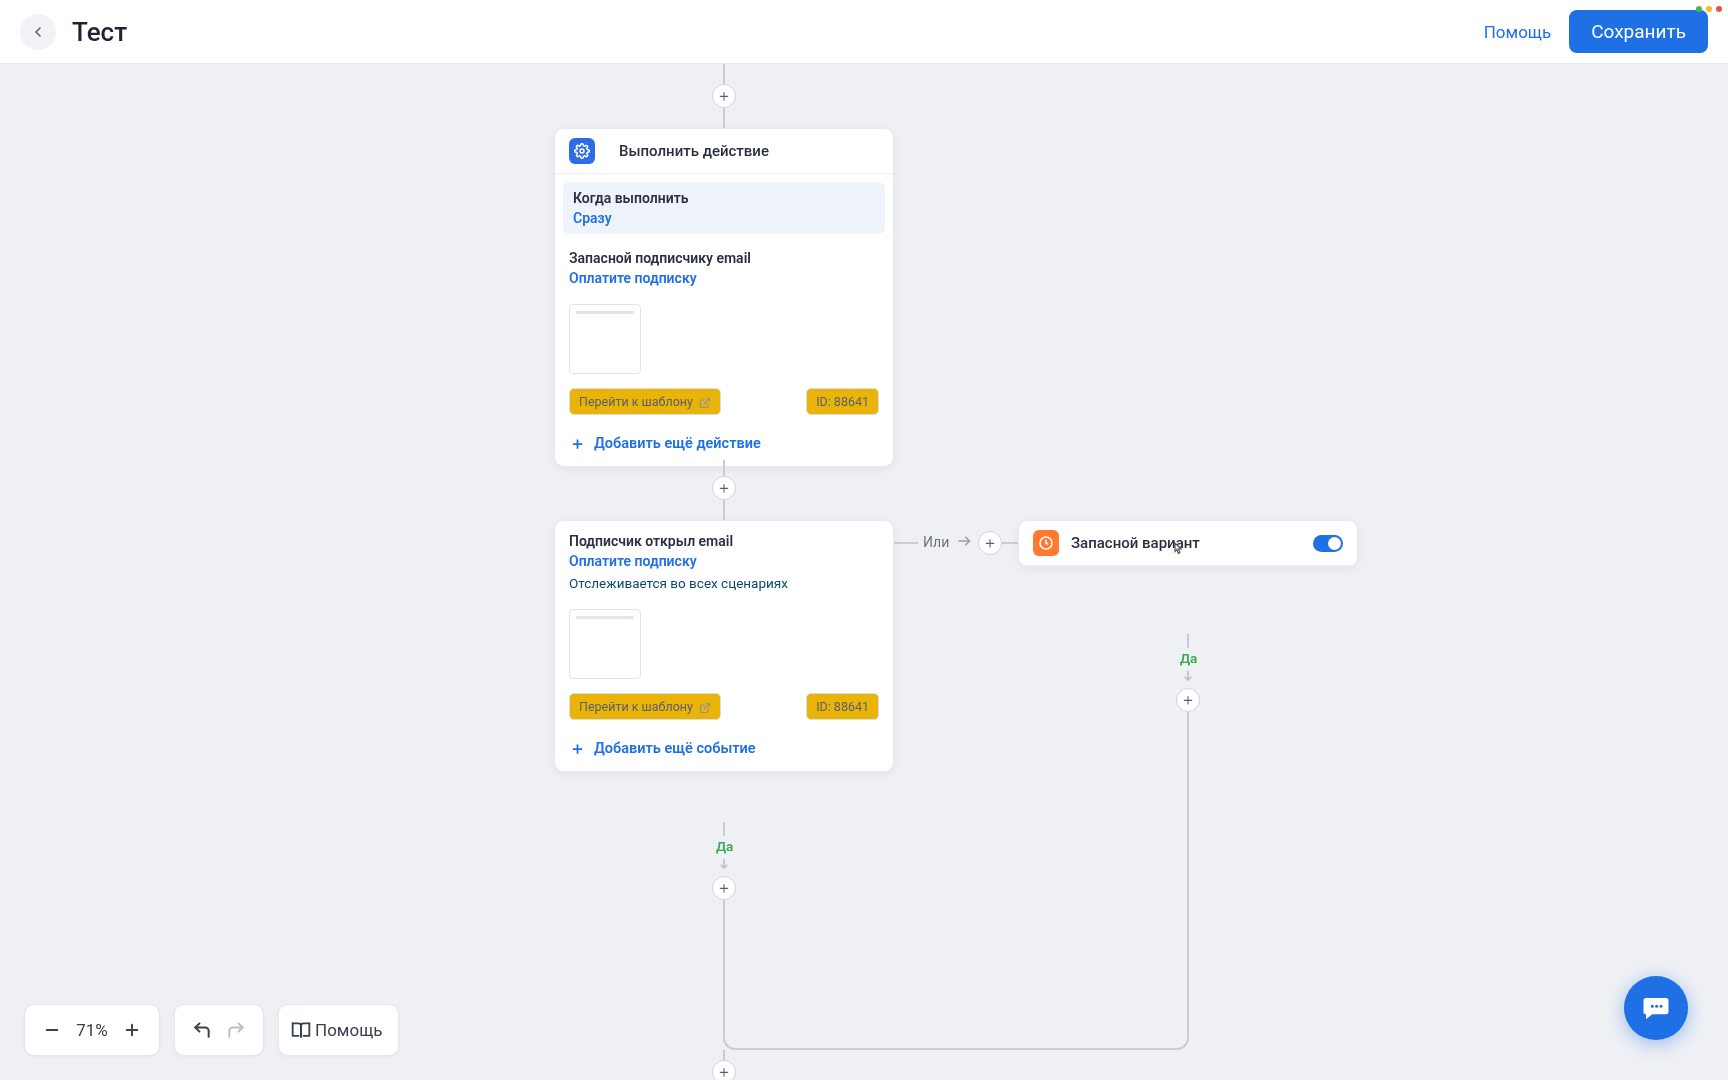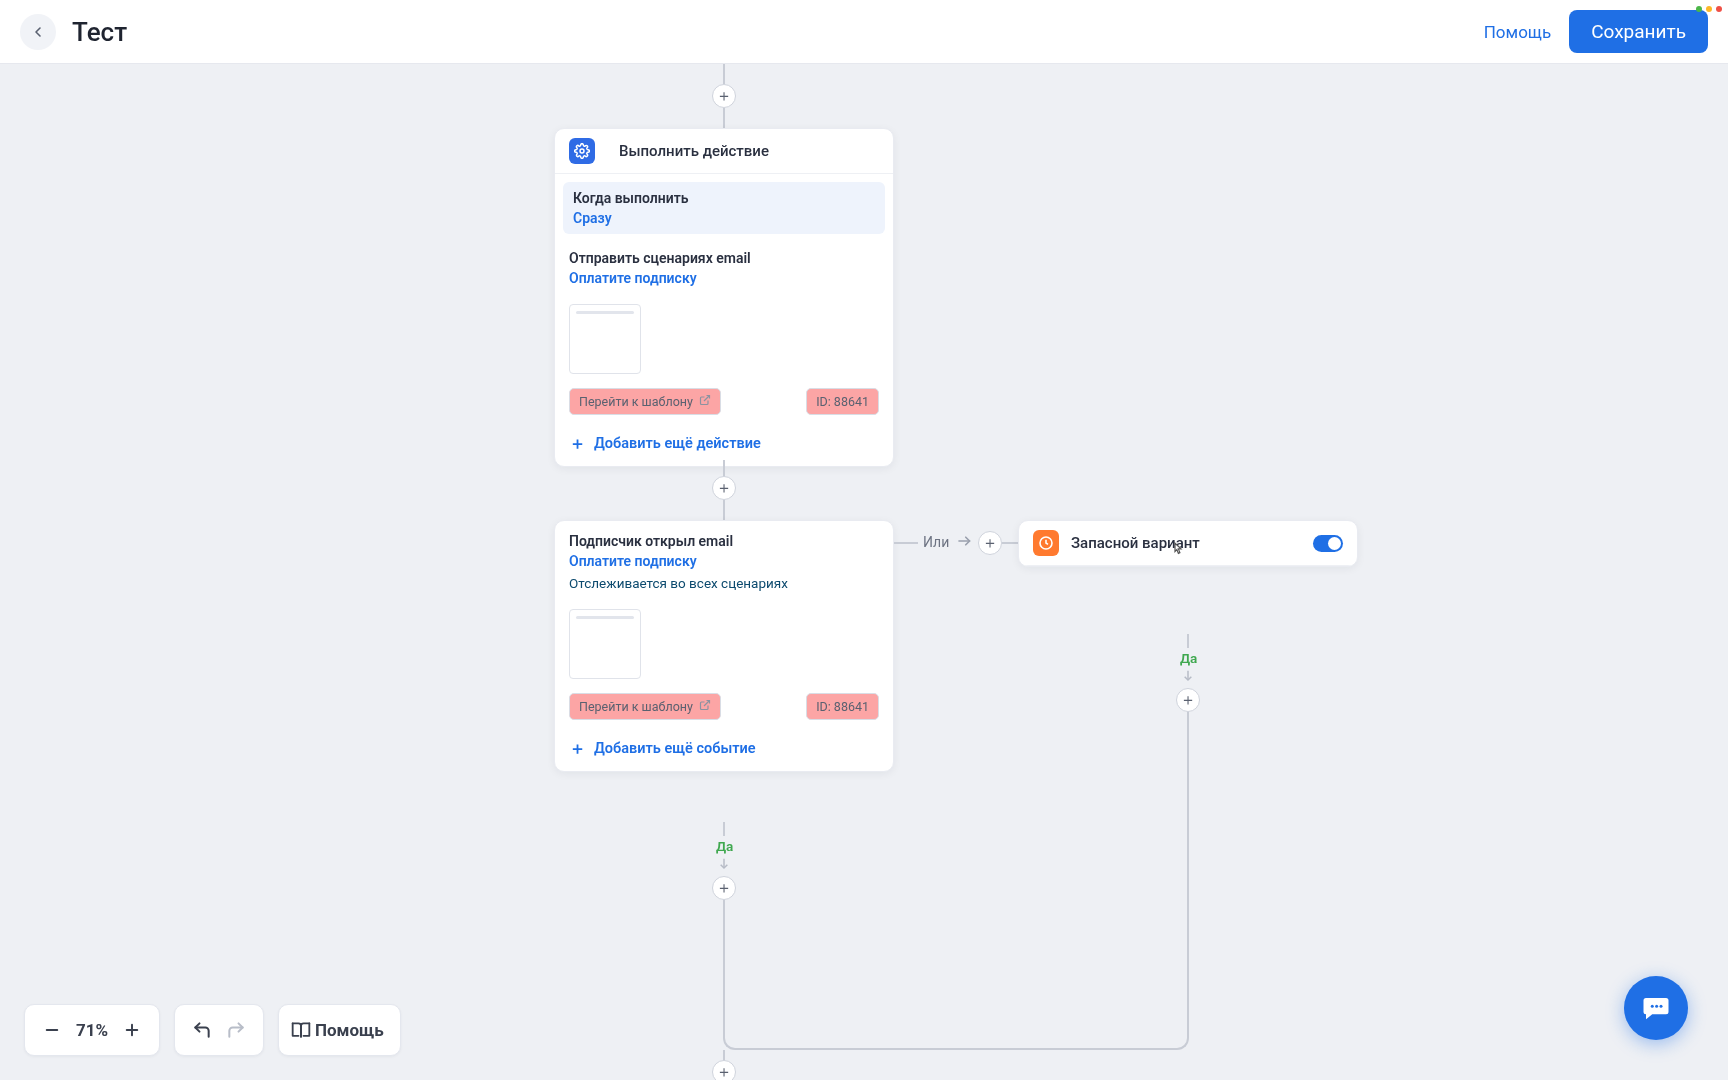"Отправить сценариях email" div.sec-label { text: Отправить сценариях -> Запасной подписчику }
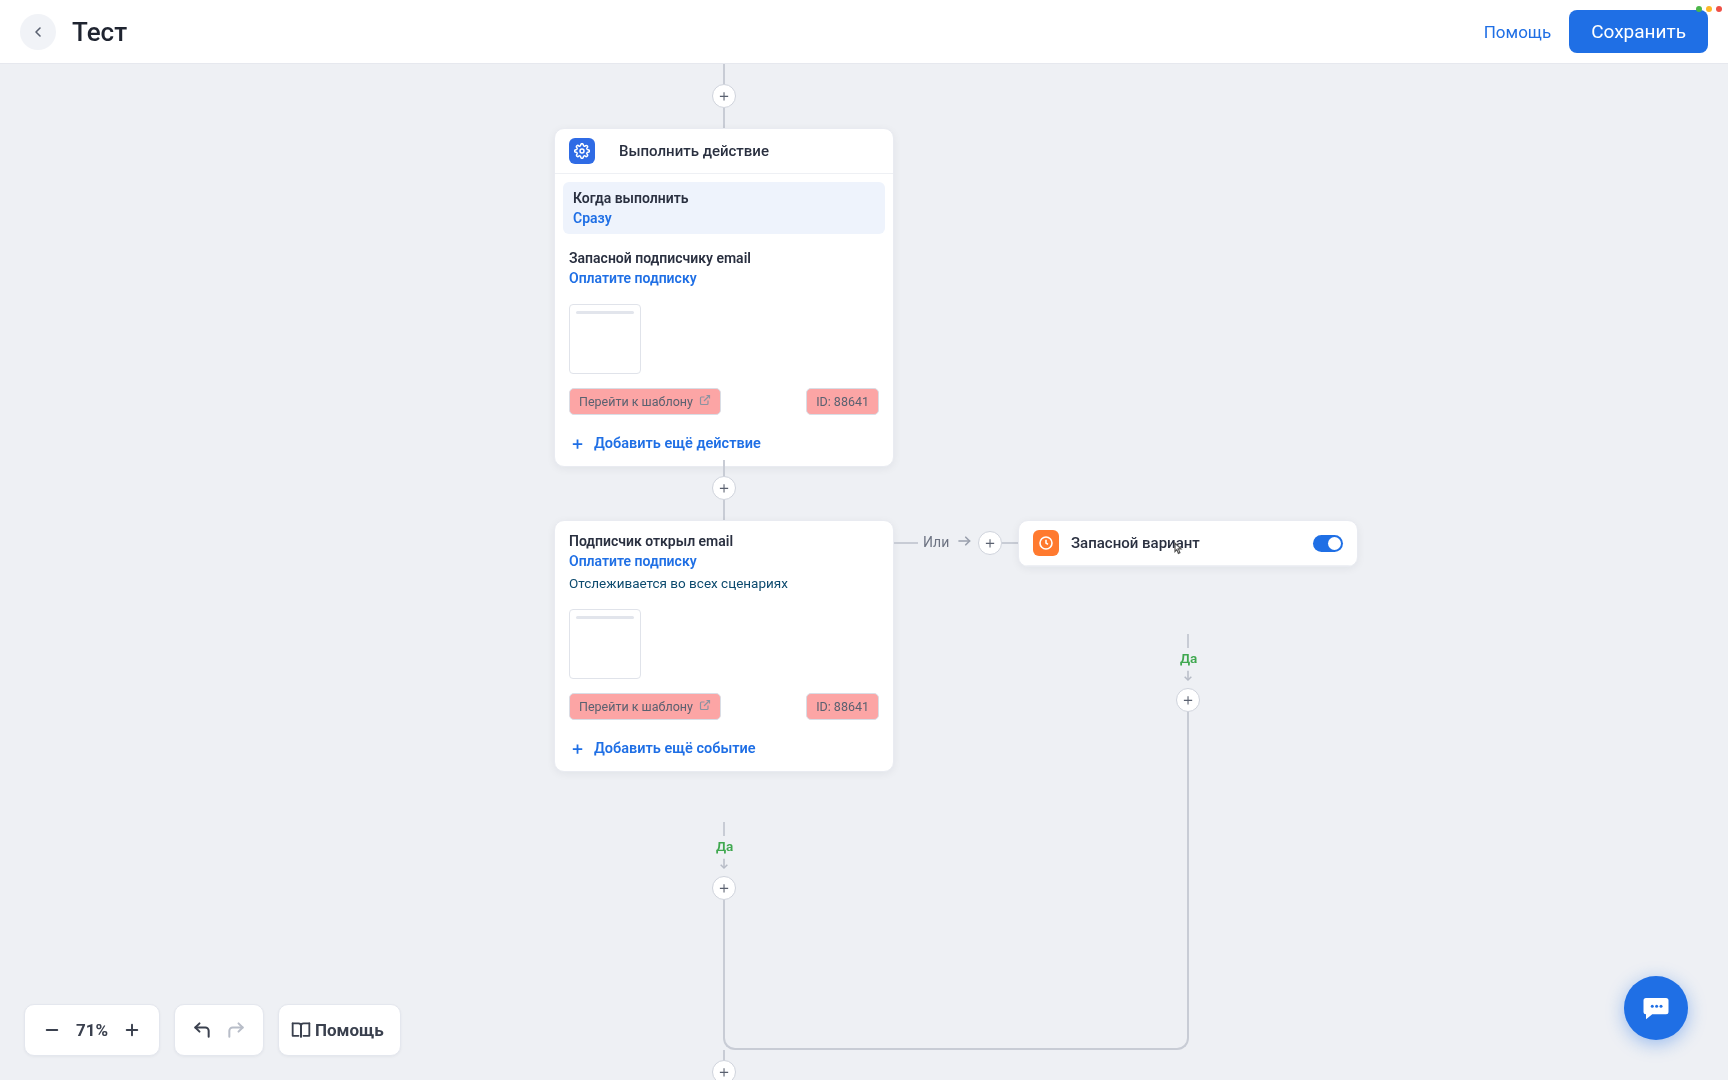"Перейти к шаблону" .chip { align-items: flex-start -> flex-end; background: #fca5a5 -> #eab308 }
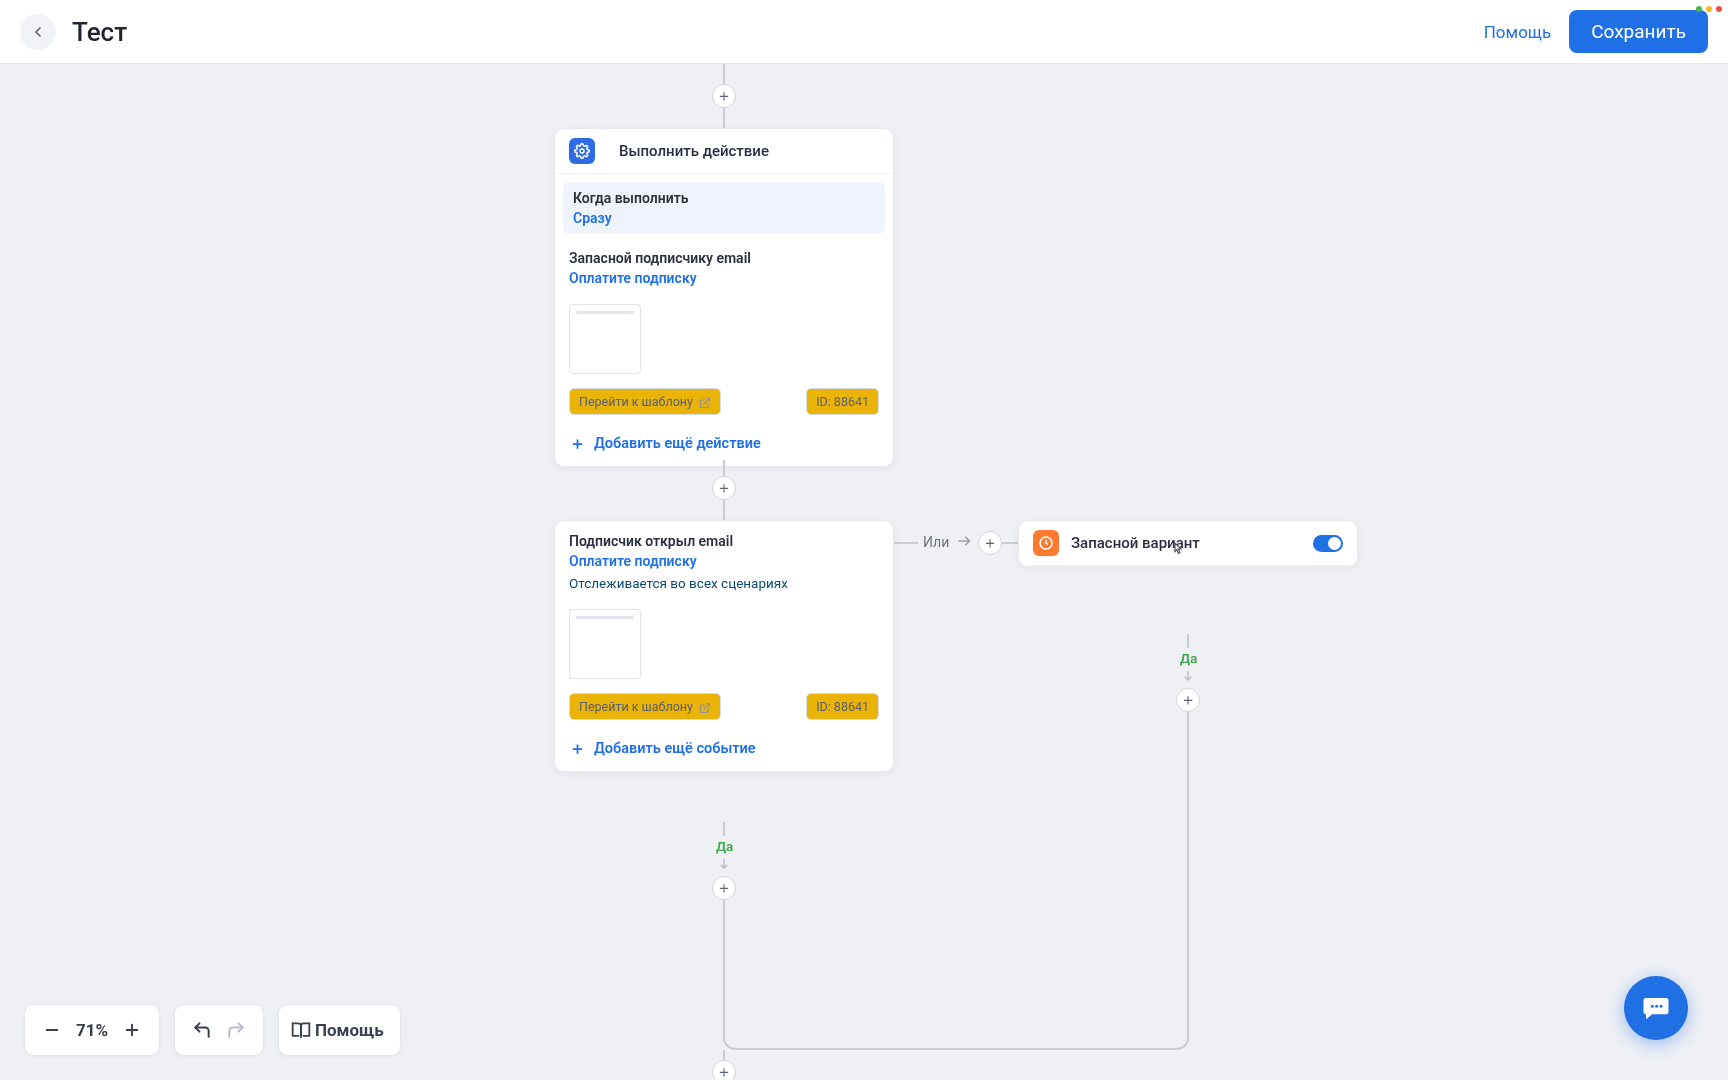"71%" .bottombar { font-weight: bold -> none }
